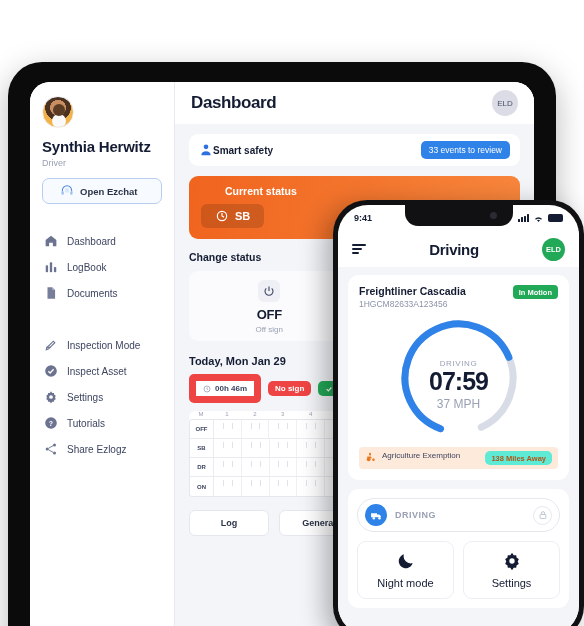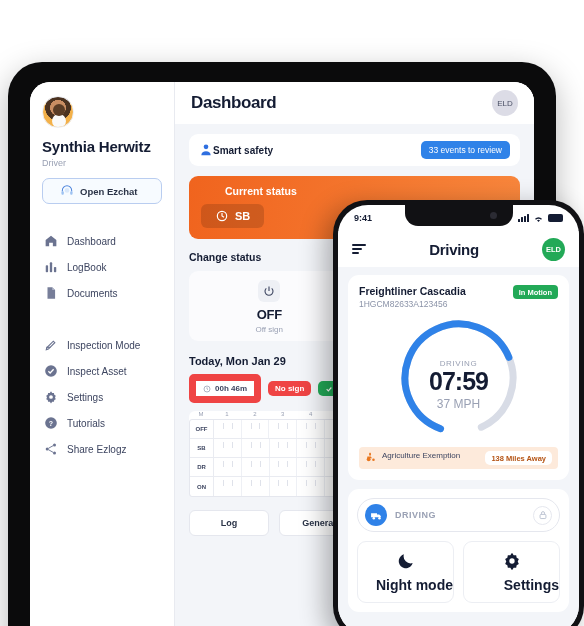"138 Miles Away" .exempt-pill { background: #ffffff -> #5eead4 }
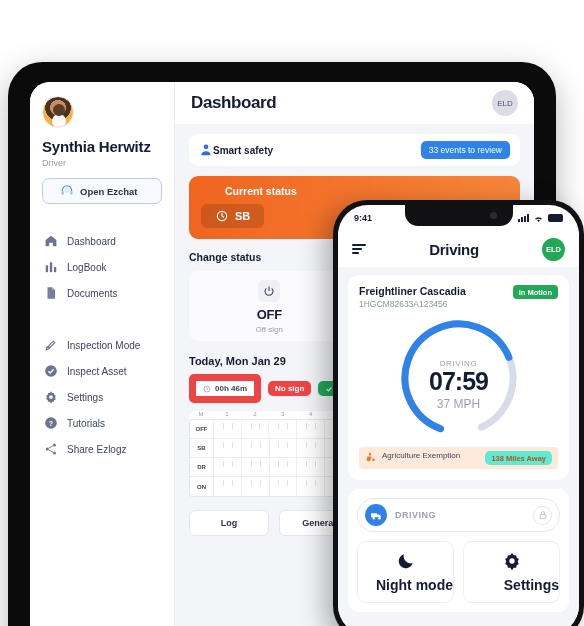"Night mode" .ctrl-label { font-size: 14px -> 11px; font-weight: 700 -> 400; text-align: right -> none }
